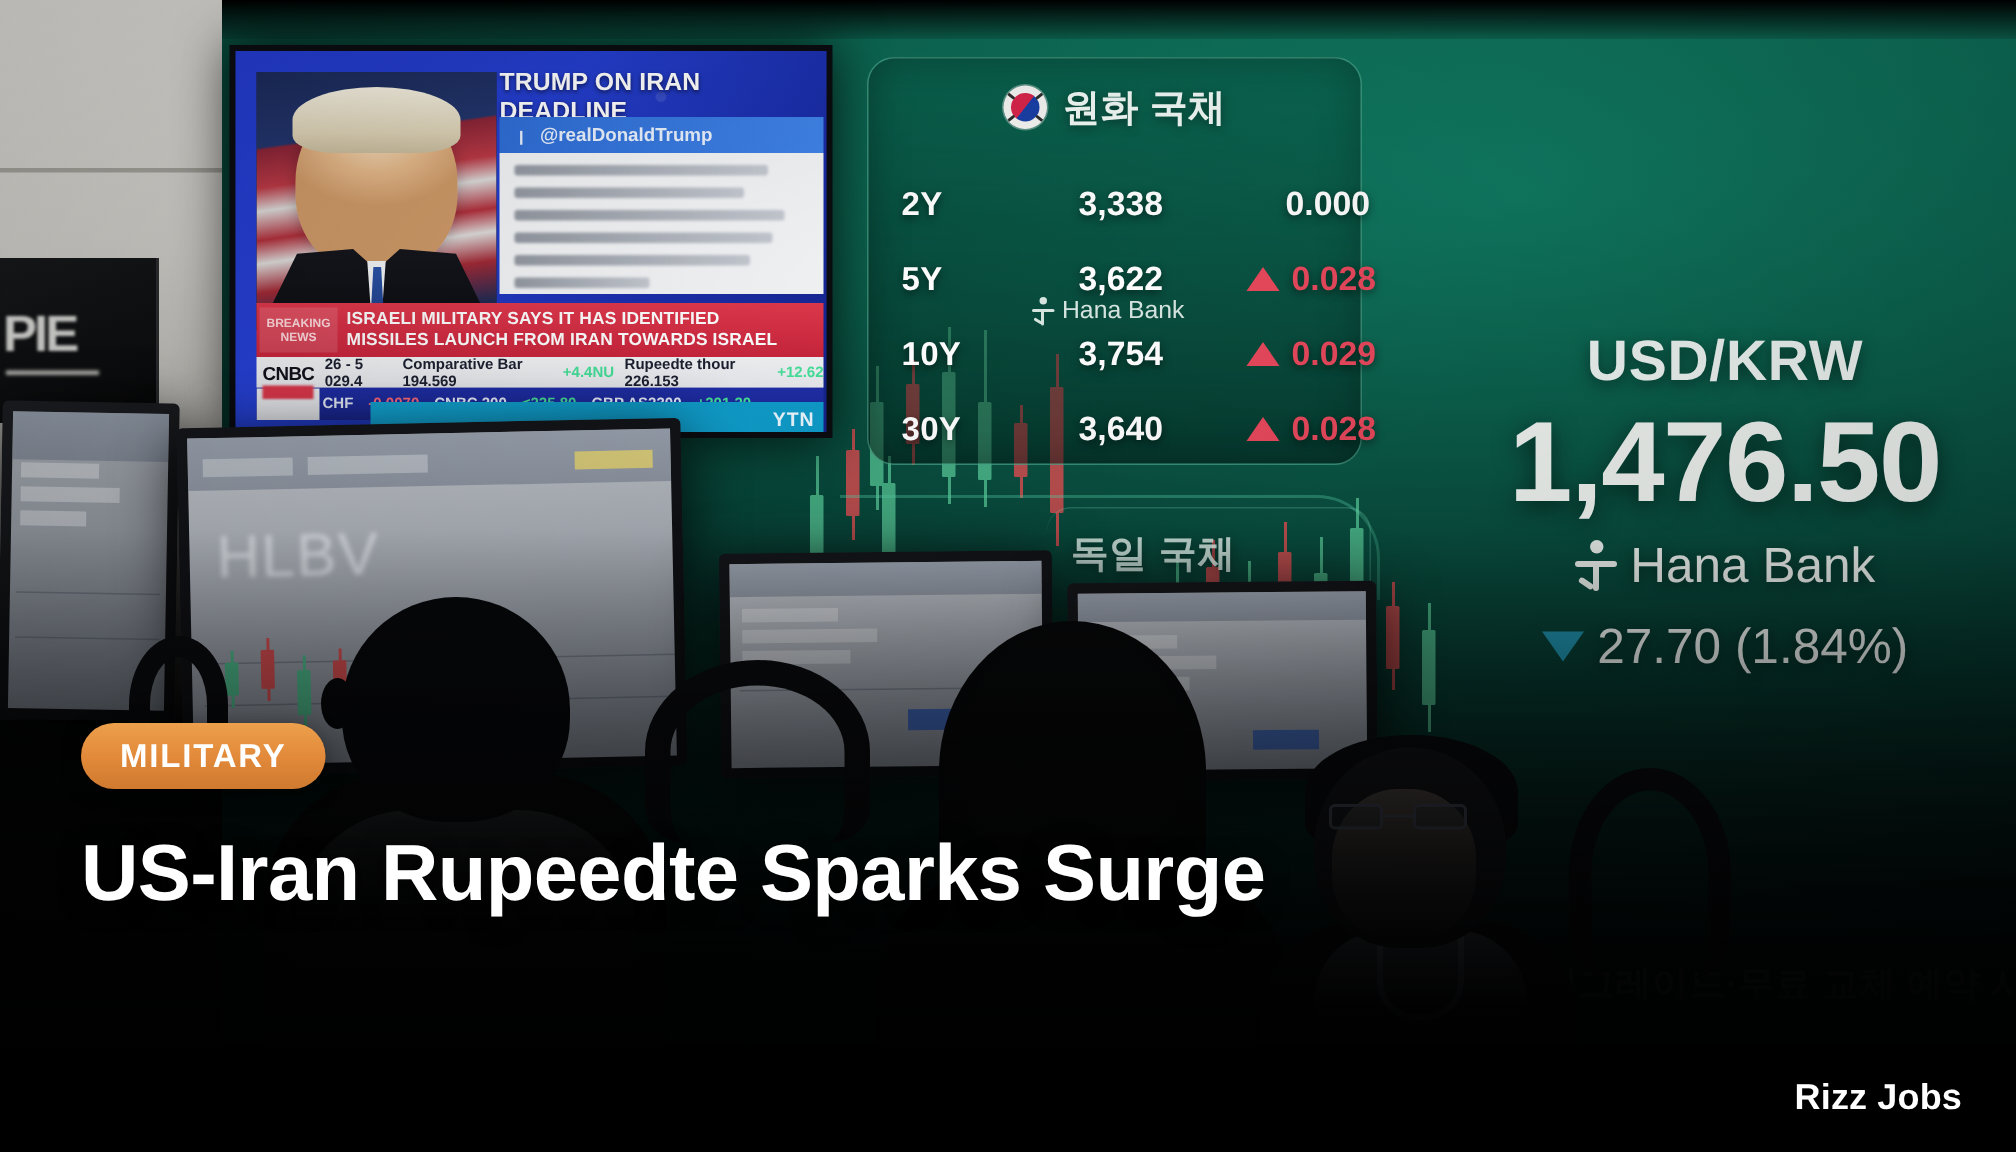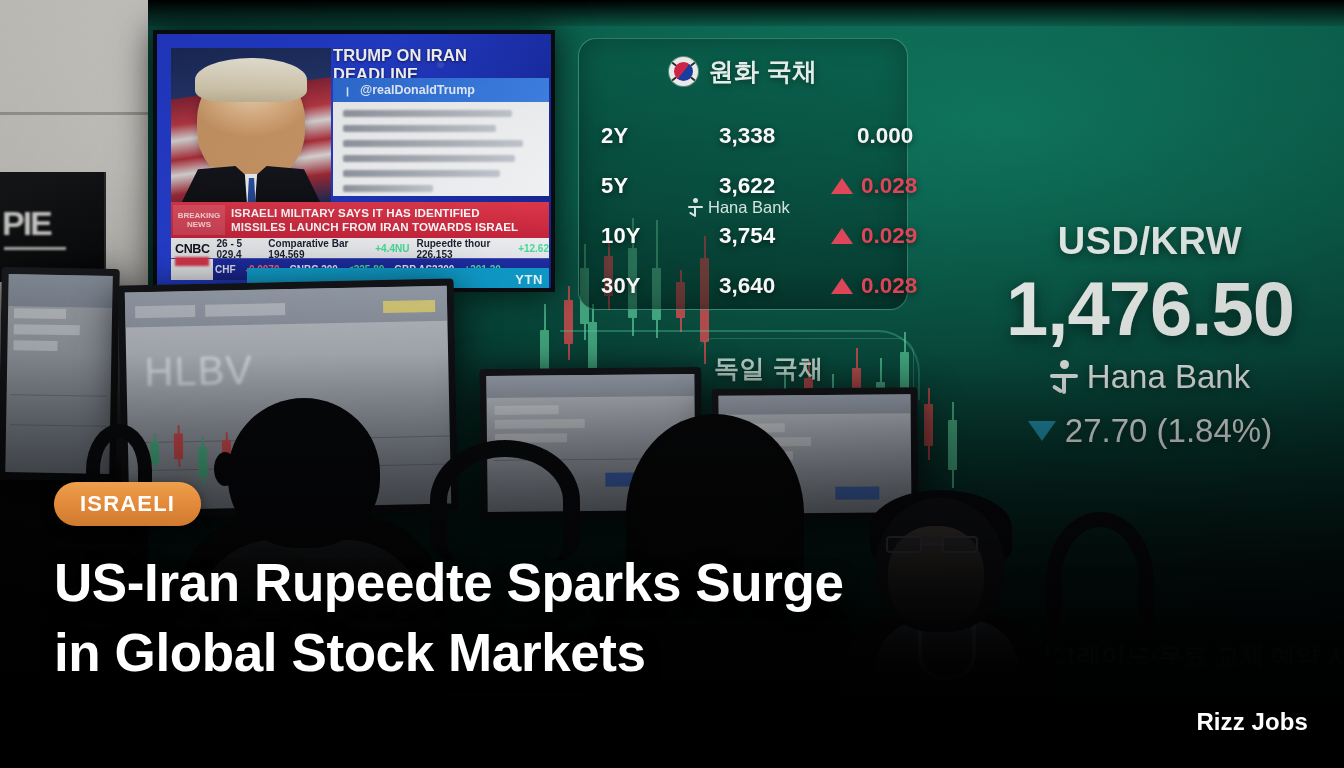"ISRAELI" div.badge { text: ISRAELI -> MILITARY }
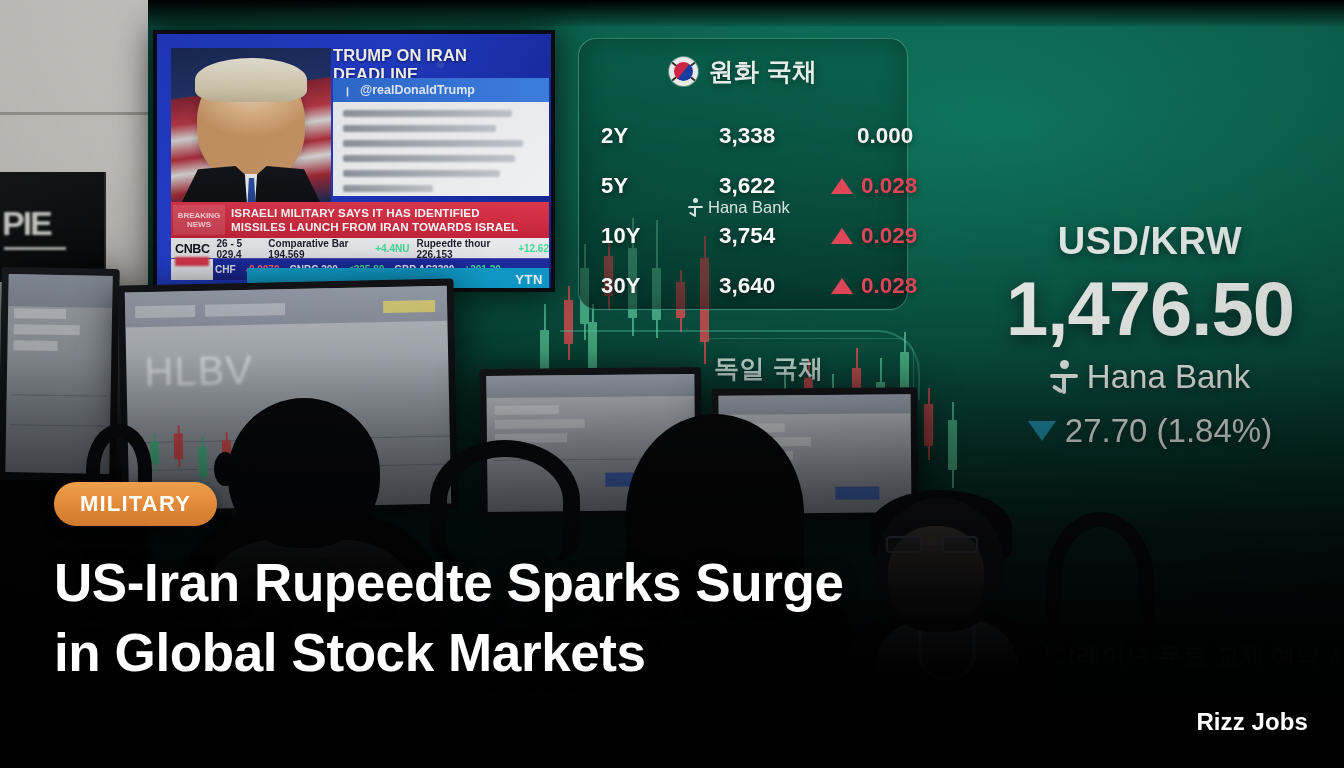"in Global Stock Markets" span { html: <span>in Global Stock Markets</span> -> none }
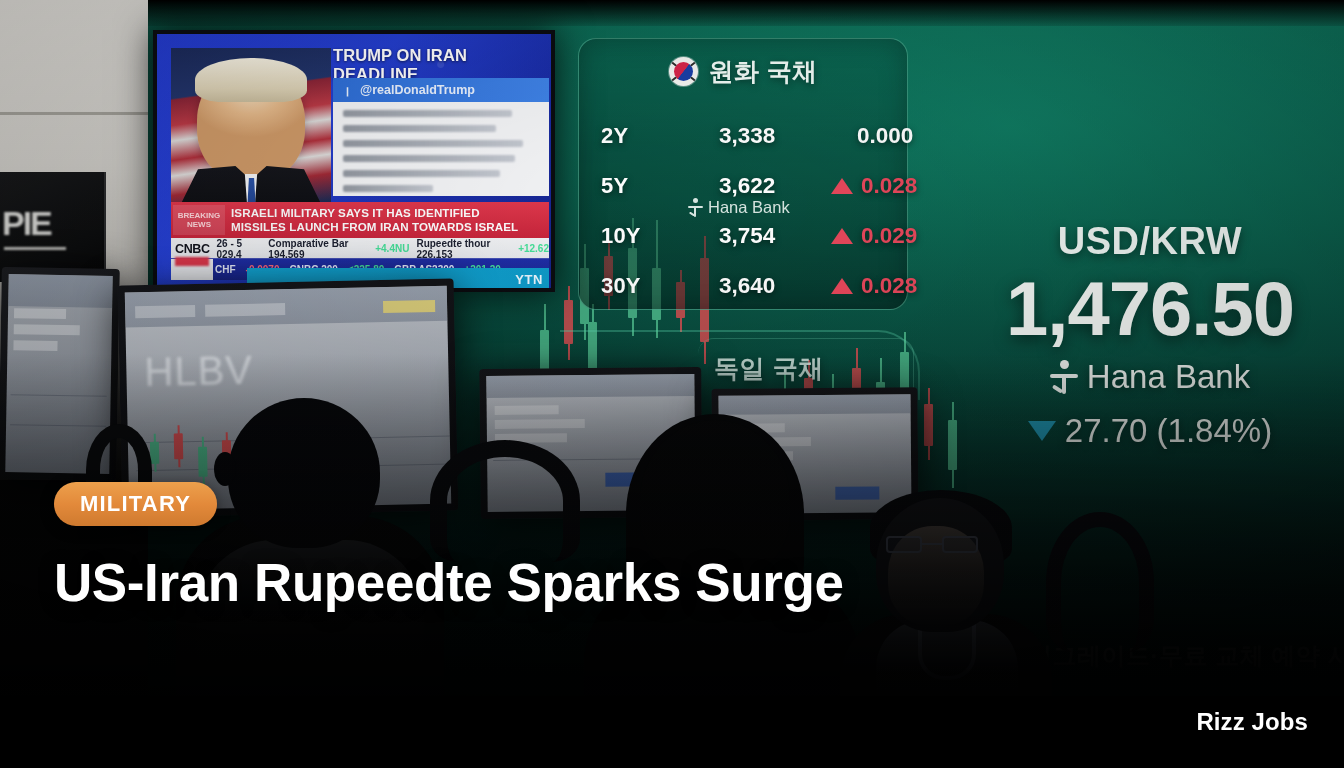"Rizz Jobs" .credit { bottom: 32px -> 22px }
